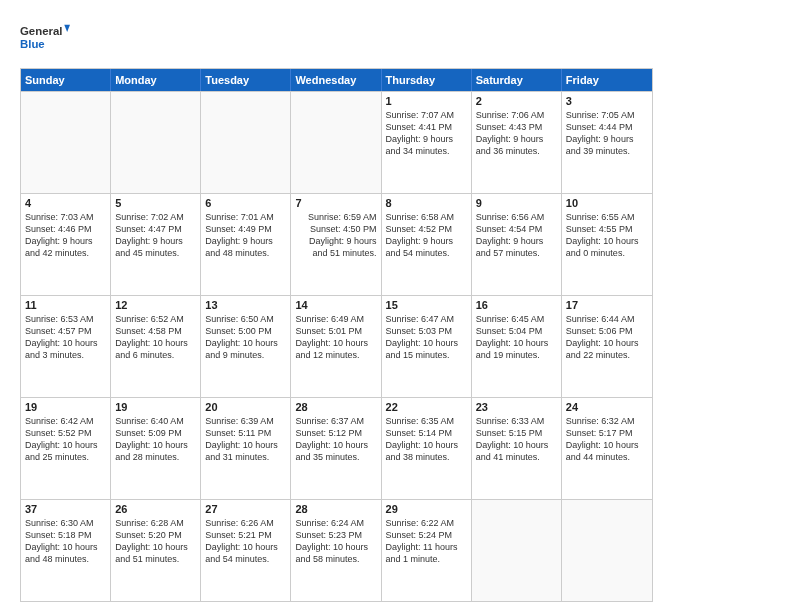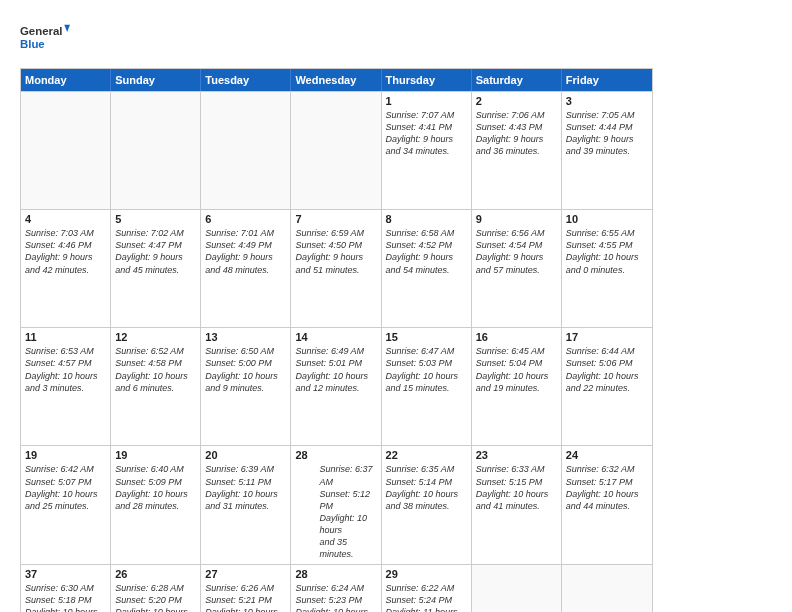"Monday" div.cal-header-cell { order: before "Sunday" -> after "Sunday" }
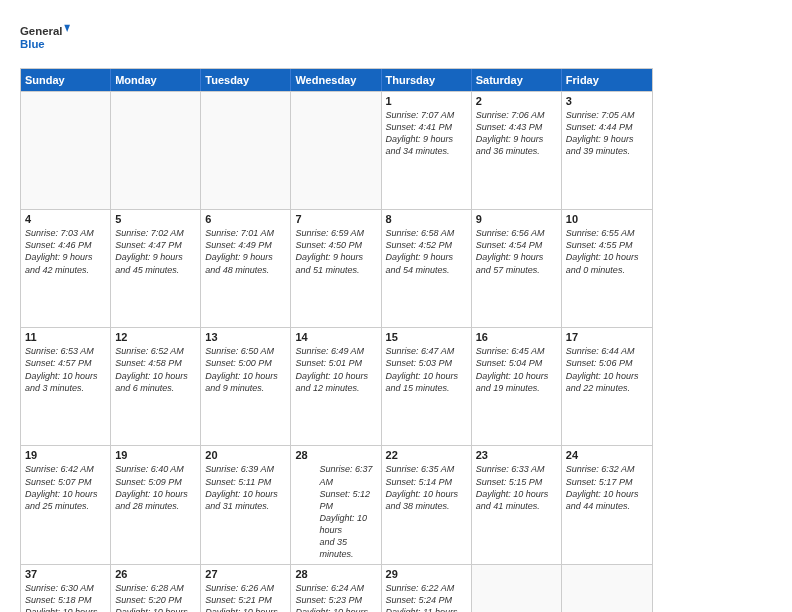"Sunrise: 7:07 AM" .day-info { font-style: italic -> none }
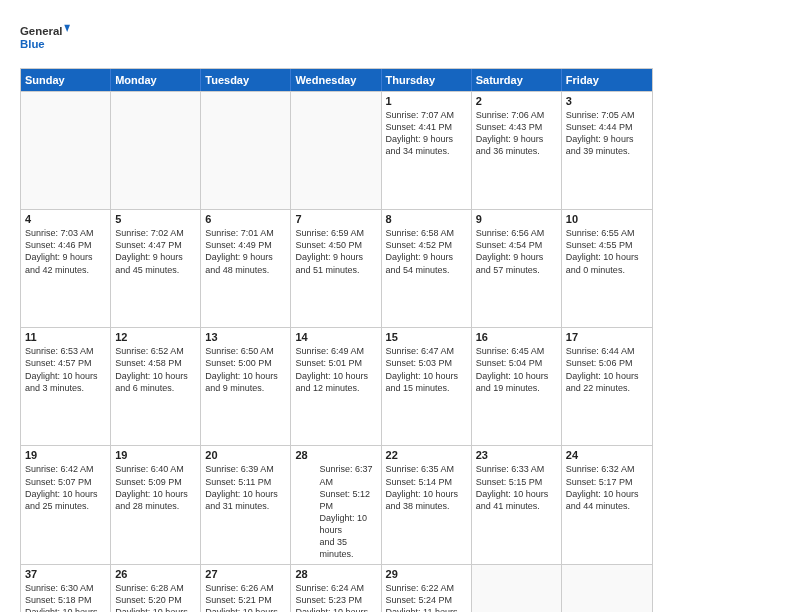"Sunrise: 6:59 AM" div.day-info { text-align: none -> right }
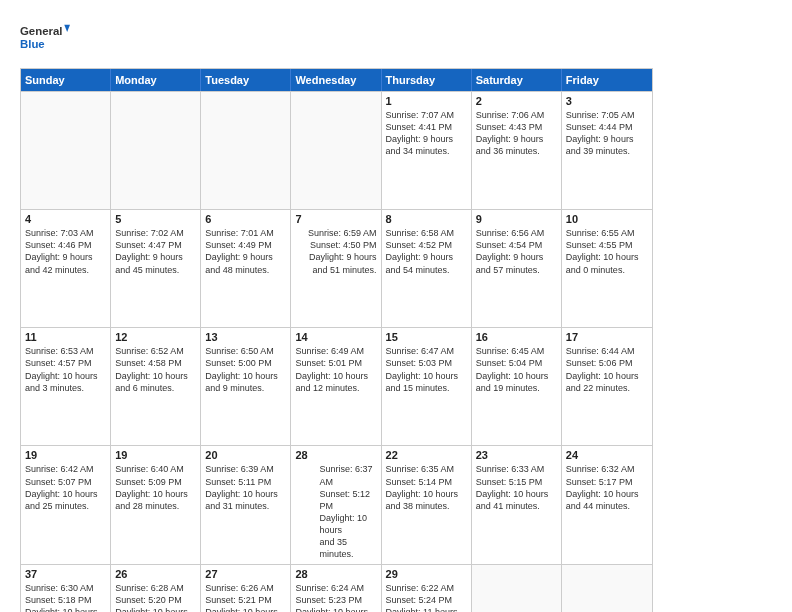"Sunrise: 6:42 AM" div.day-info { text: 5:07 -> 5:52 }
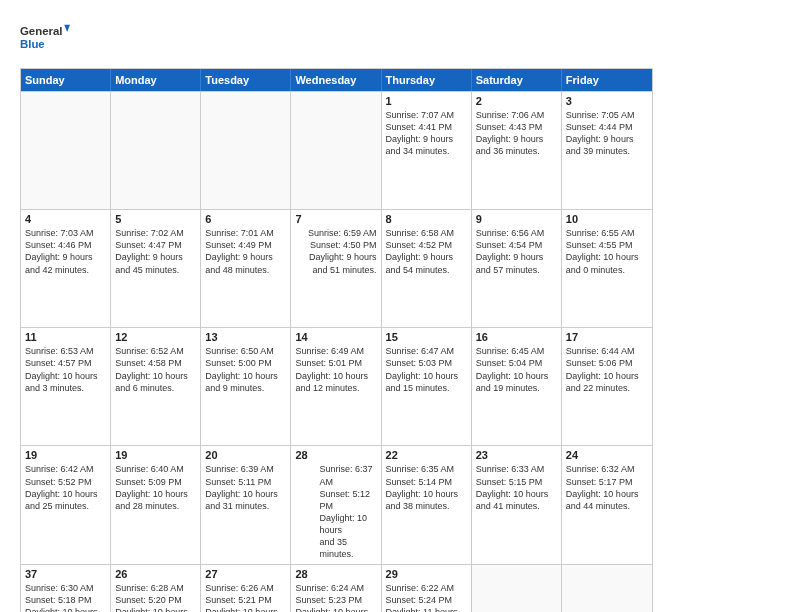"Sunrise: 6:37 AM" div.day-info { margin-left: 24px -> none }
